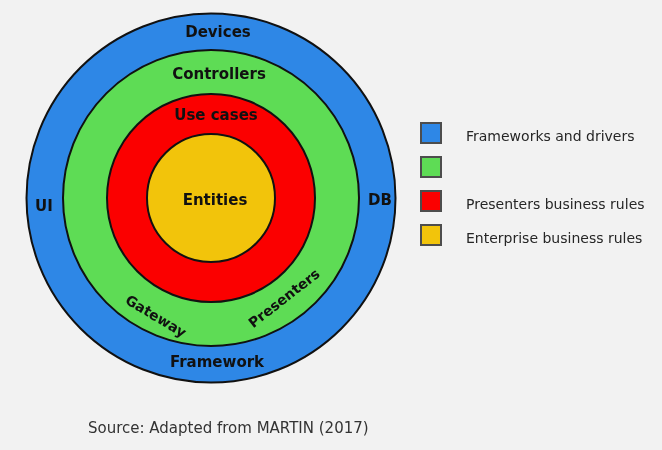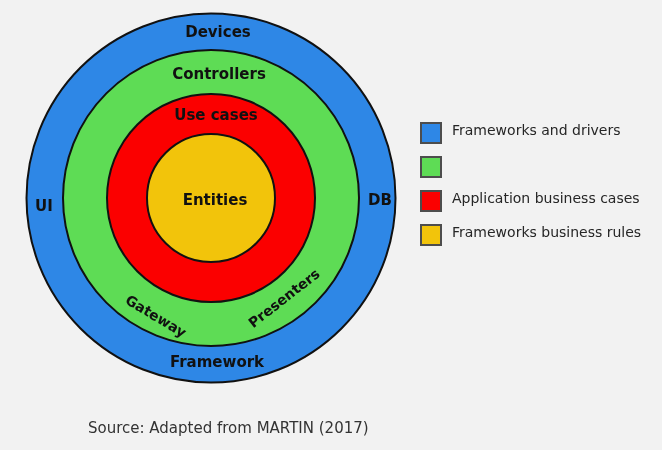"Frameworks and drivers" .legend-row { align-items: flex-start -> flex-end; gap: 10px -> 24px }
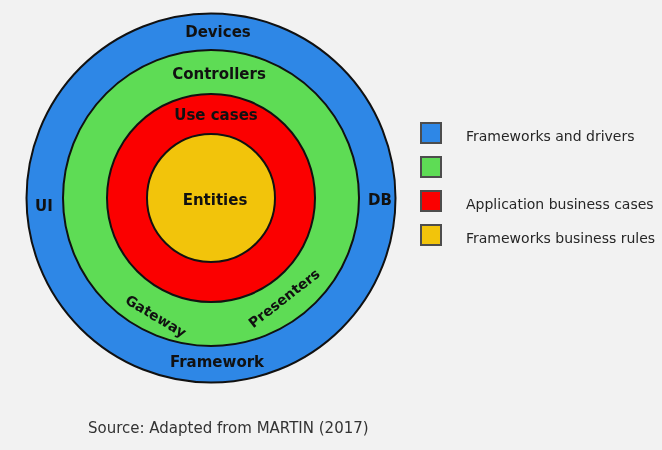"Application business cases" span.legend-label { text: Application business cases -> Presenters business rules }
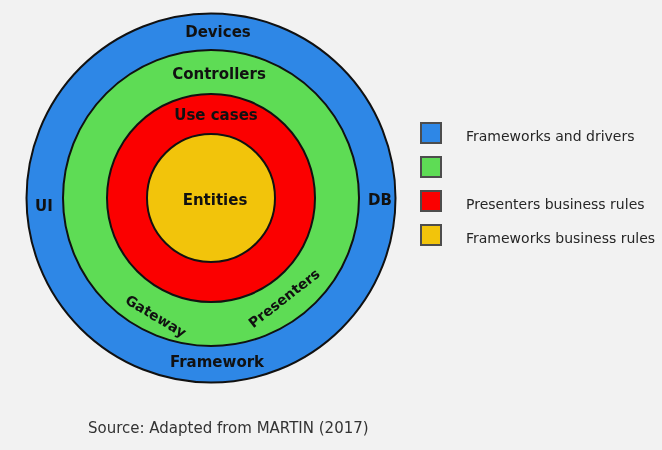"Frameworks business rules" span.legend-label { text: Frameworks -> Enterprise }
